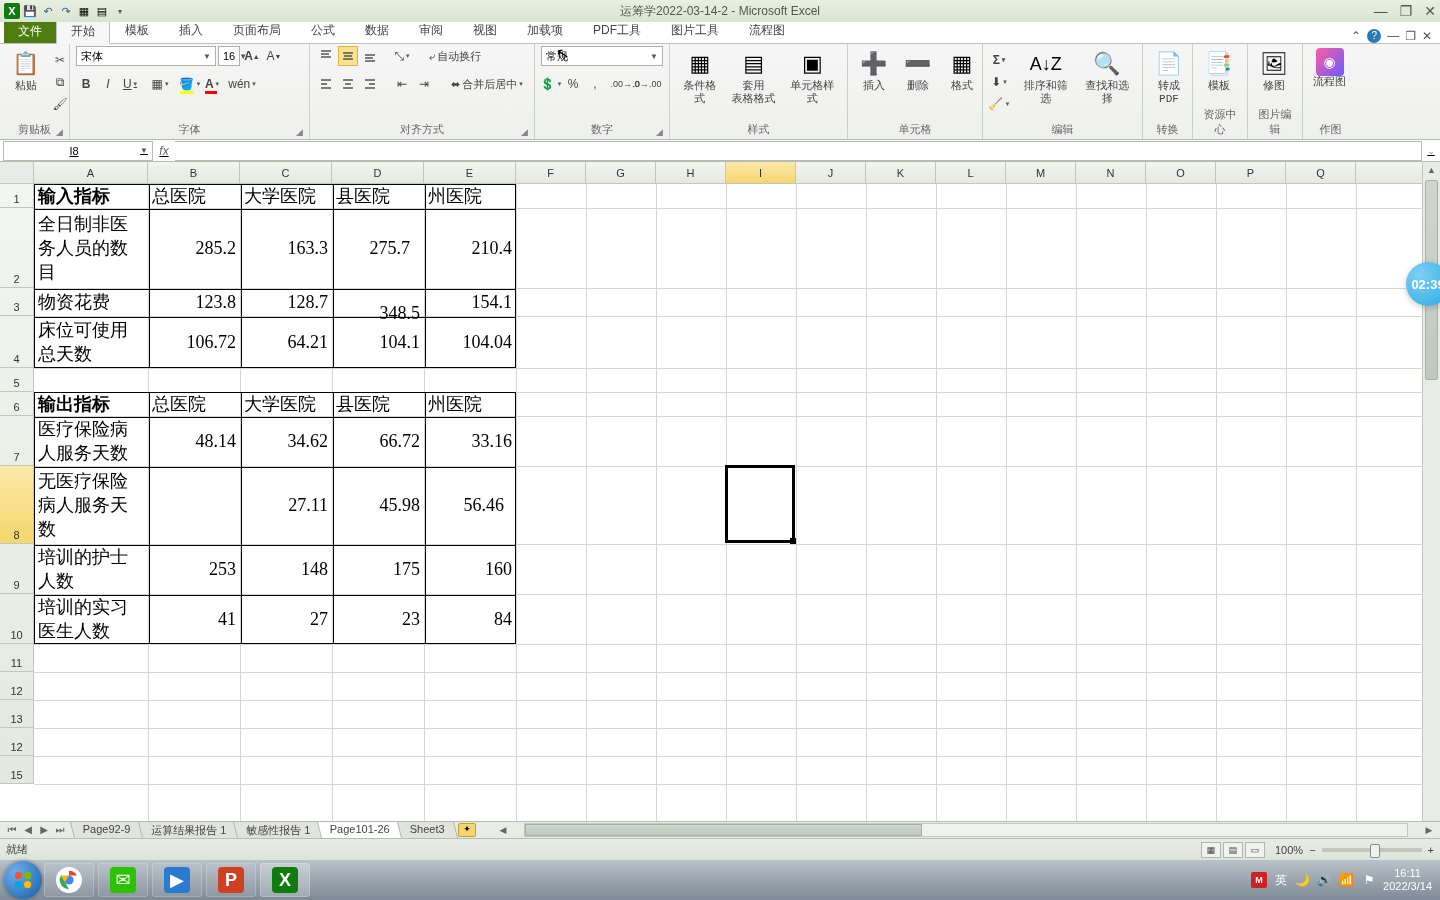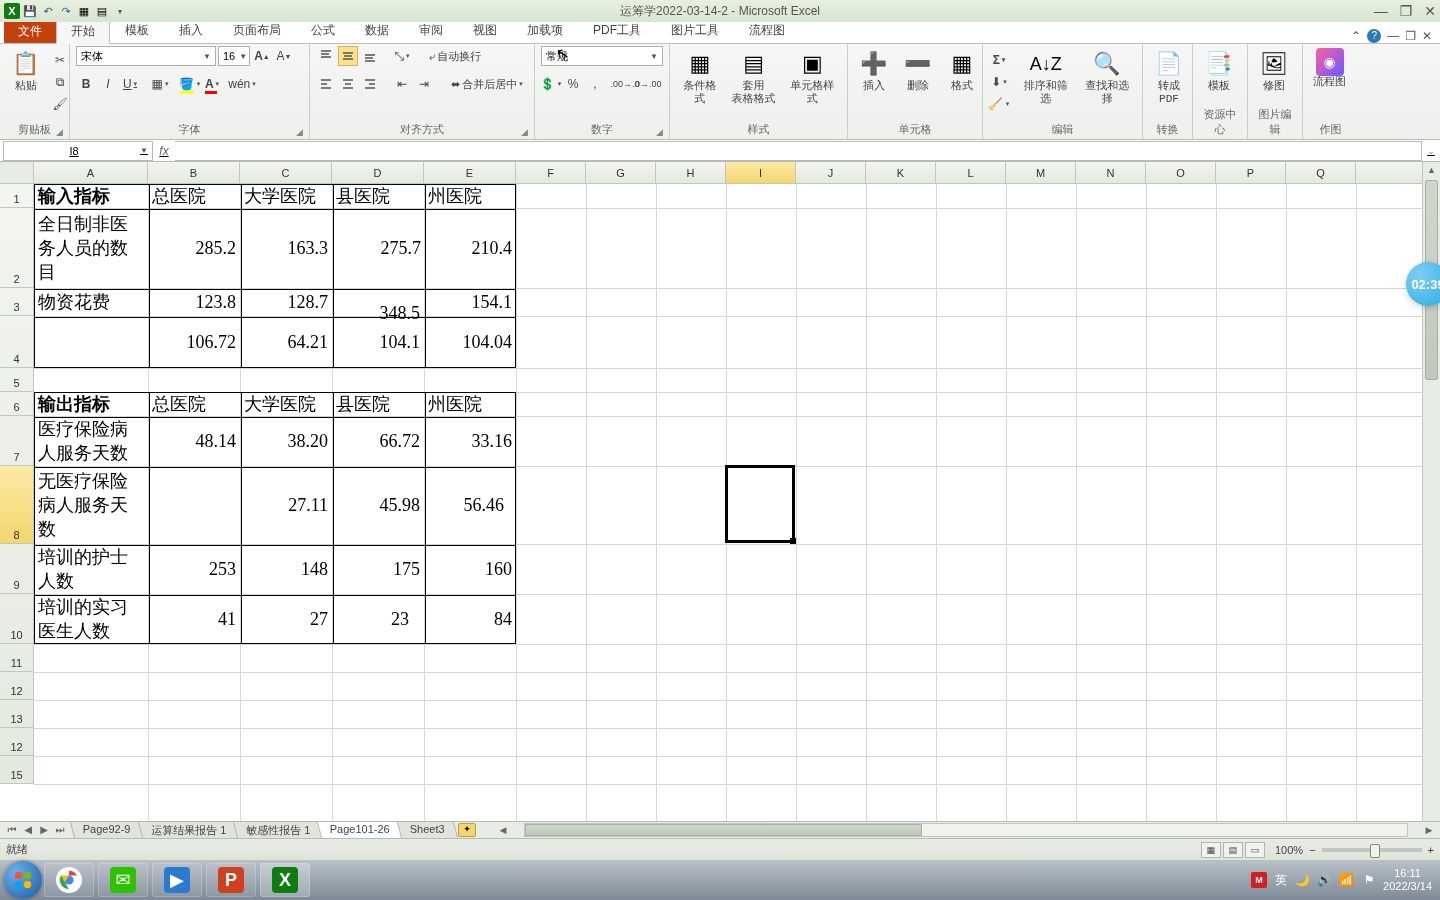"文件" .tab-file { background: #c2410c -> #4d7c0f }
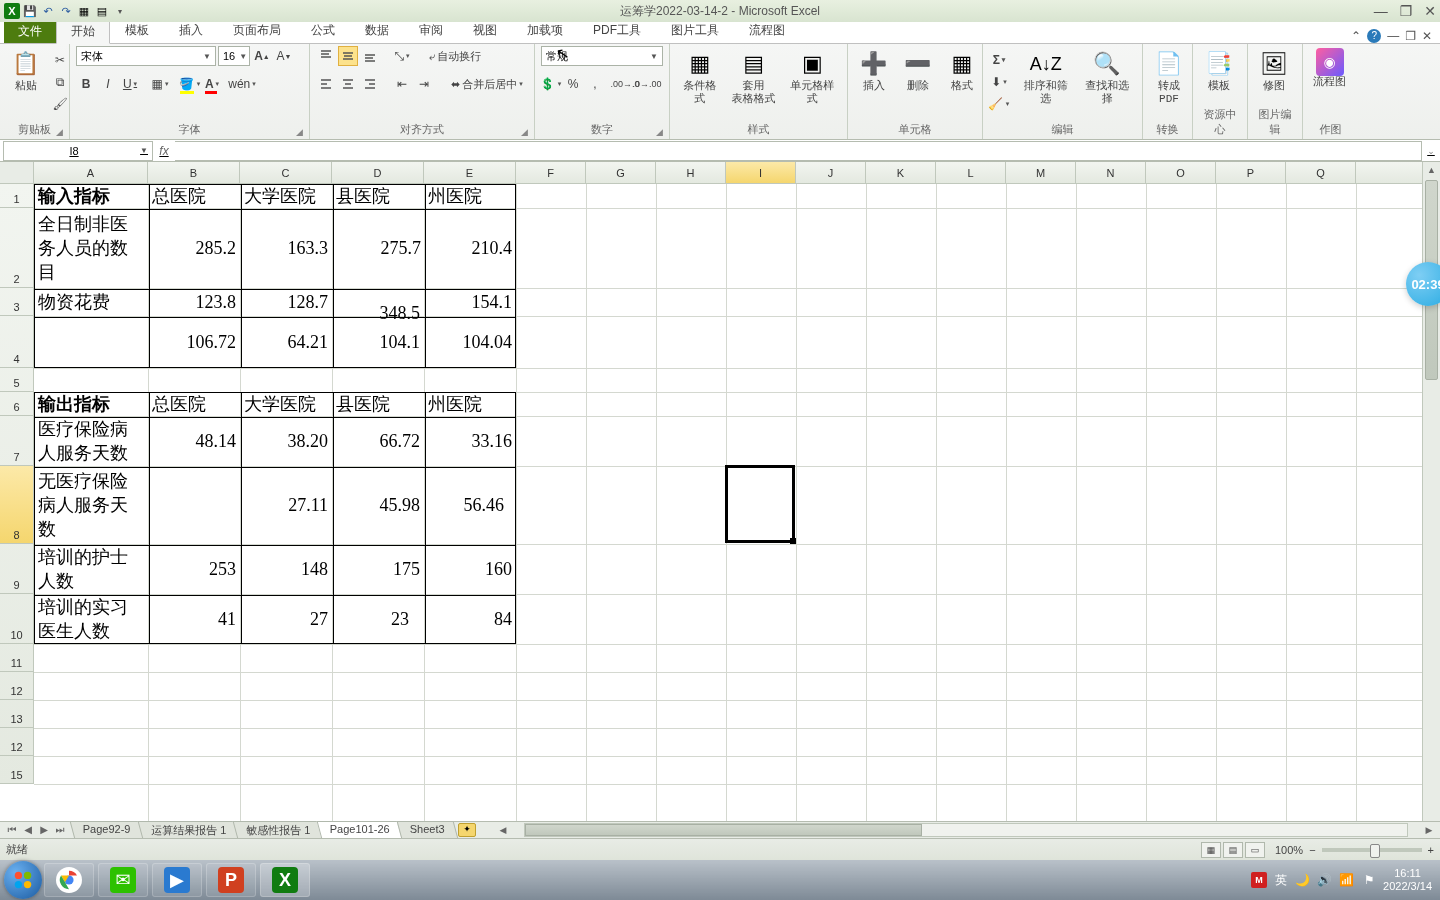"16" div.combo { width: 32px -> 22px }
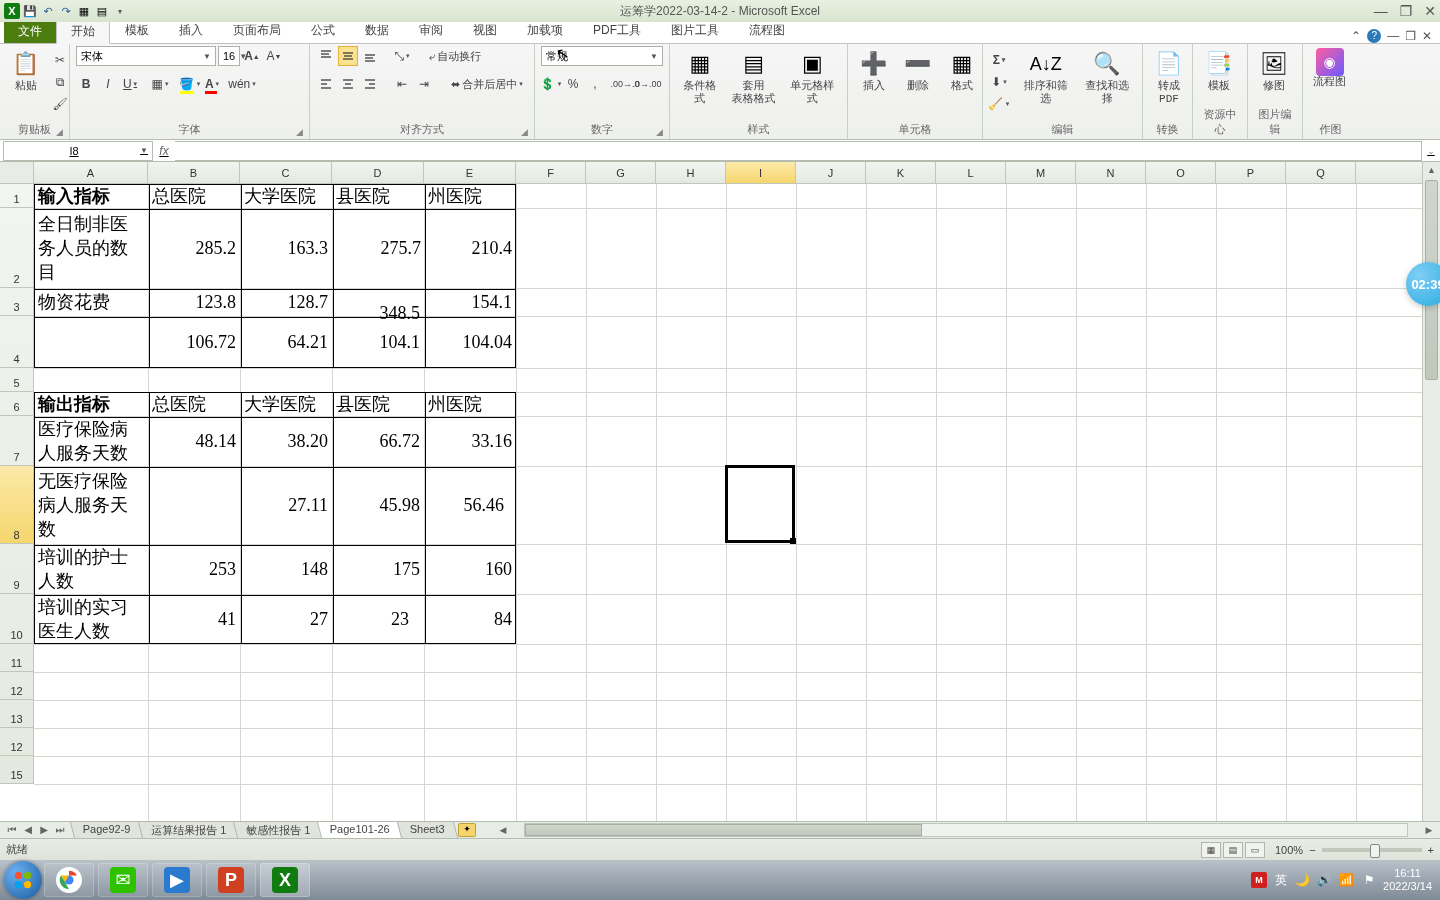"275.7" div.cell { left: 299px -> 288px }
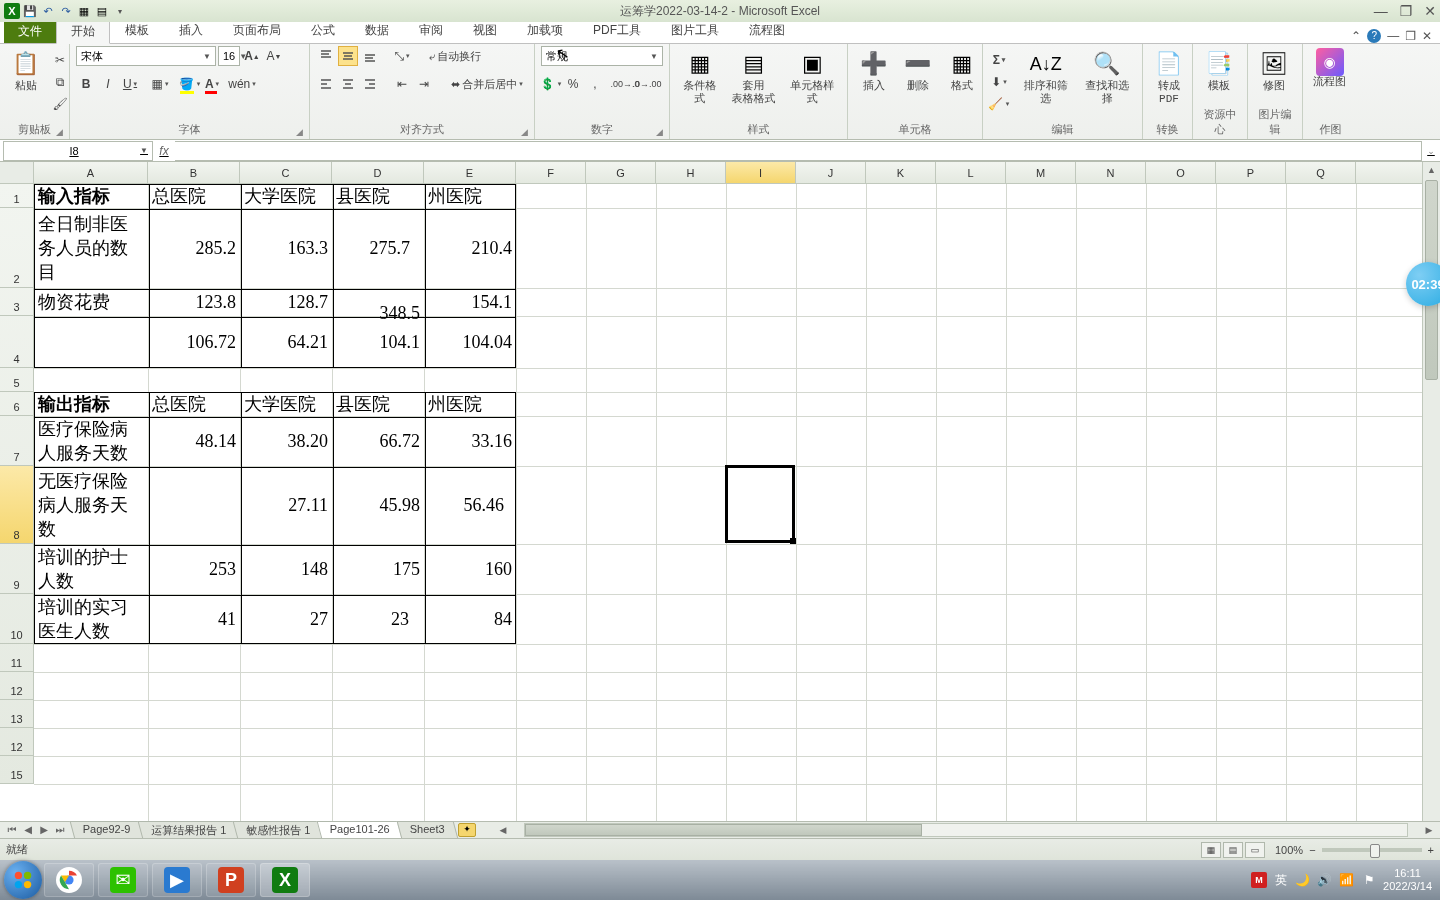"床位可使用总天数" div.cell { html: none -> <div>床位可使用总天数</div> }
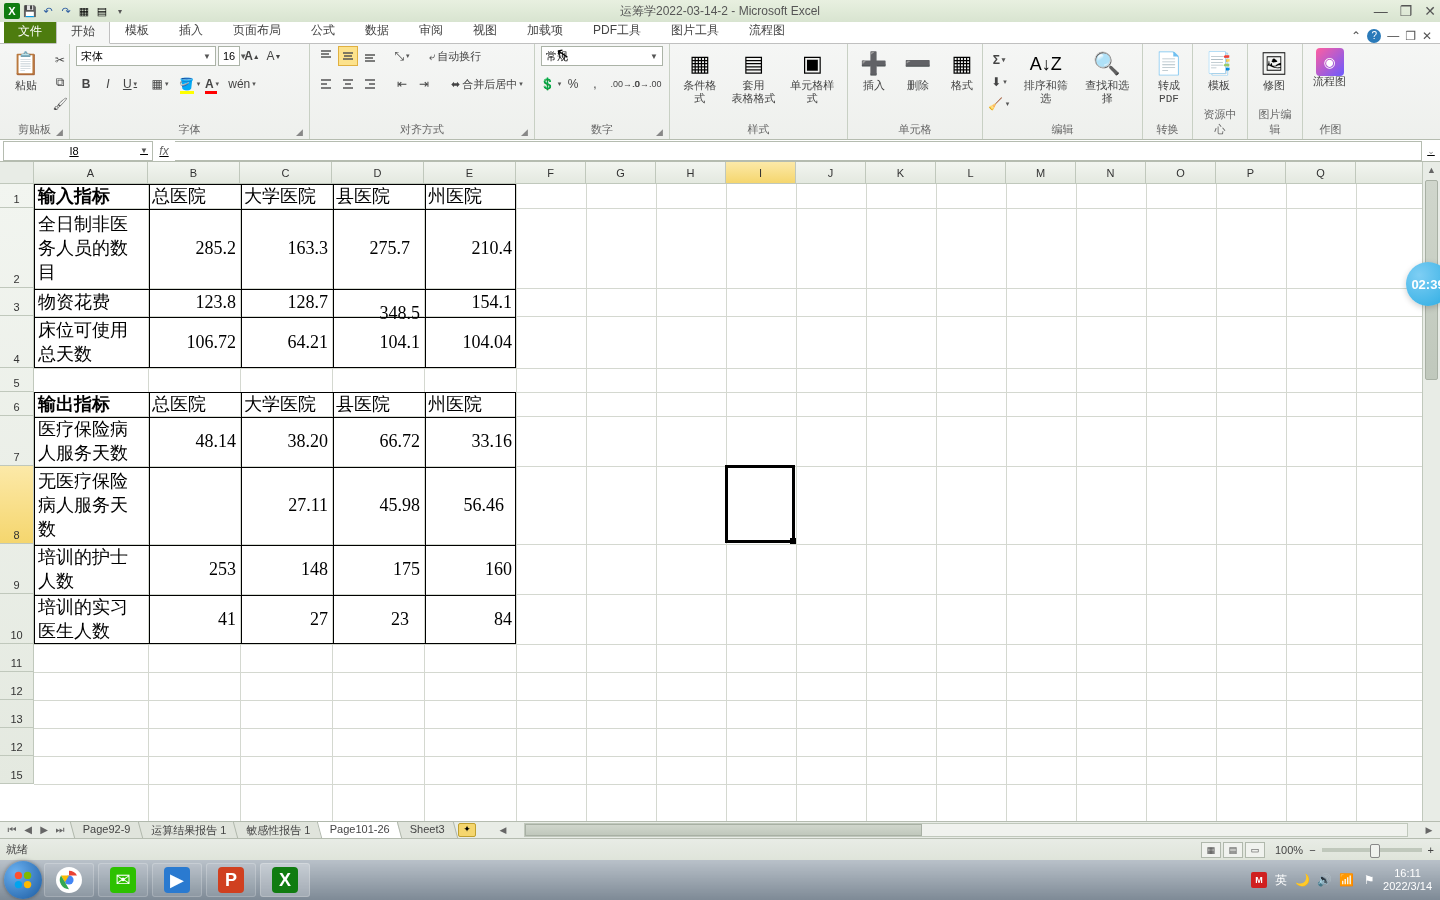"38.20" div.cell { text: 38.20 -> 34.62 }
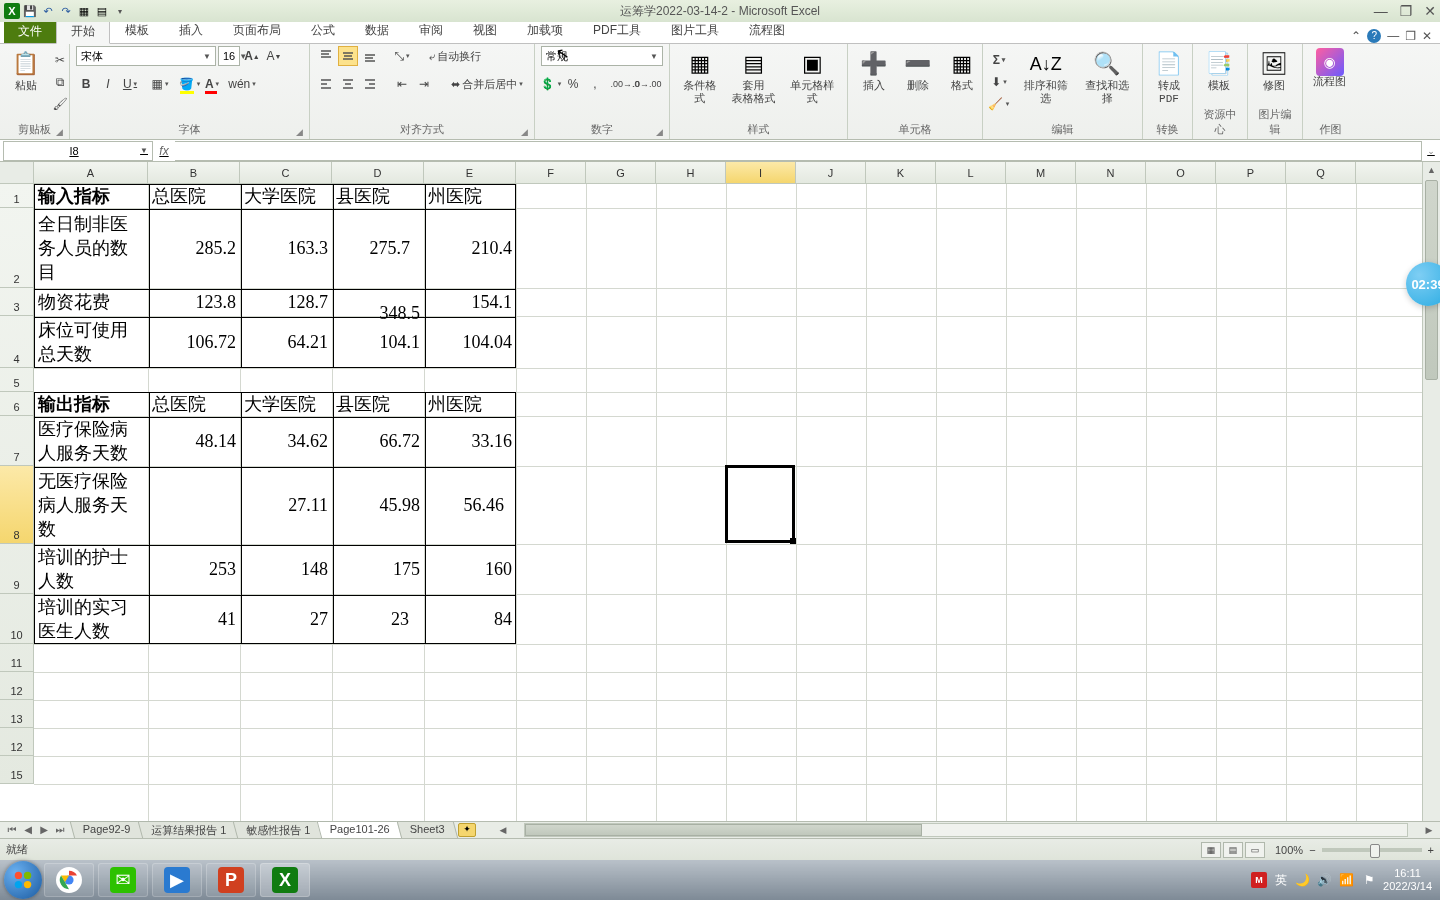"23" div.cell { left: 287px -> 298px }
